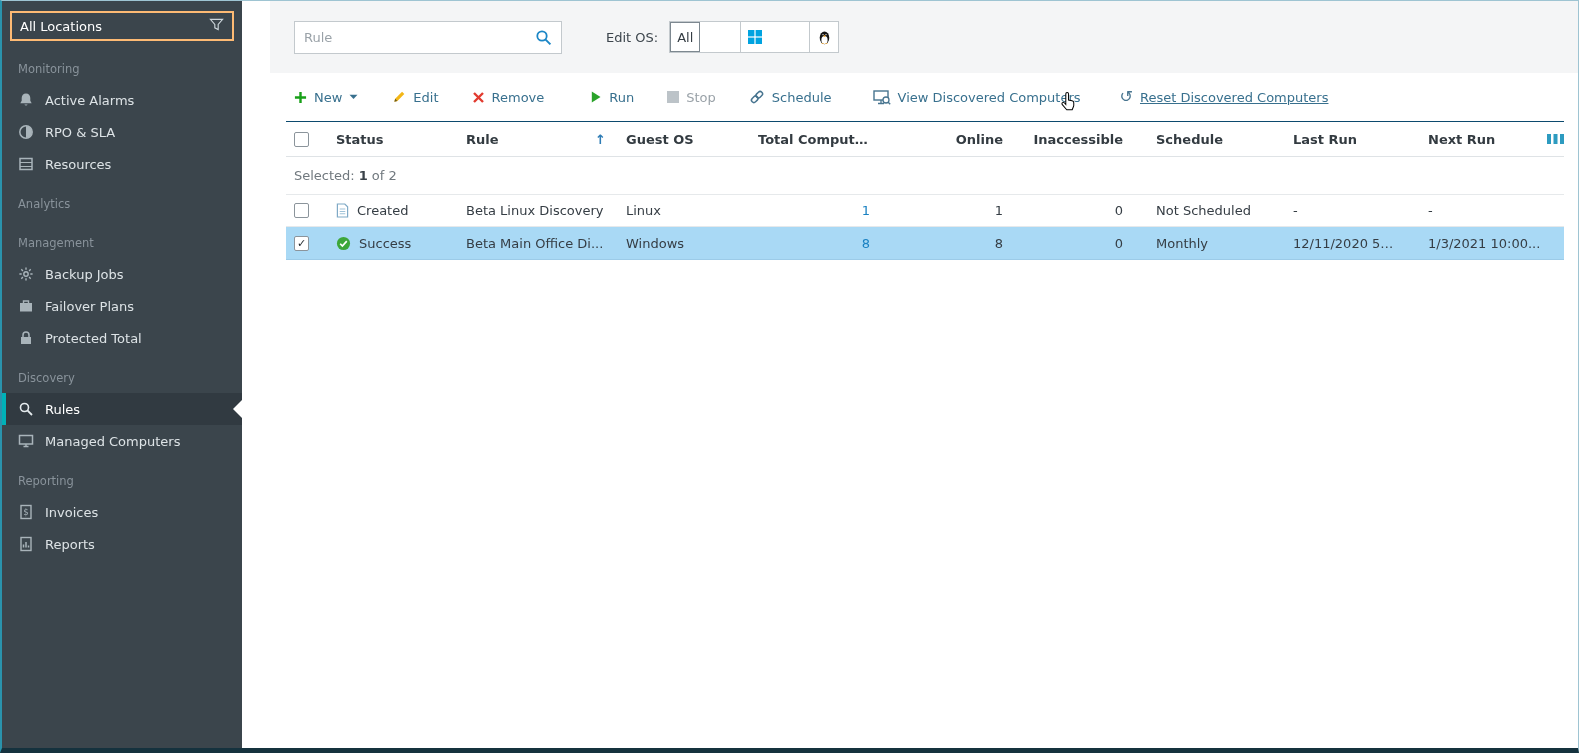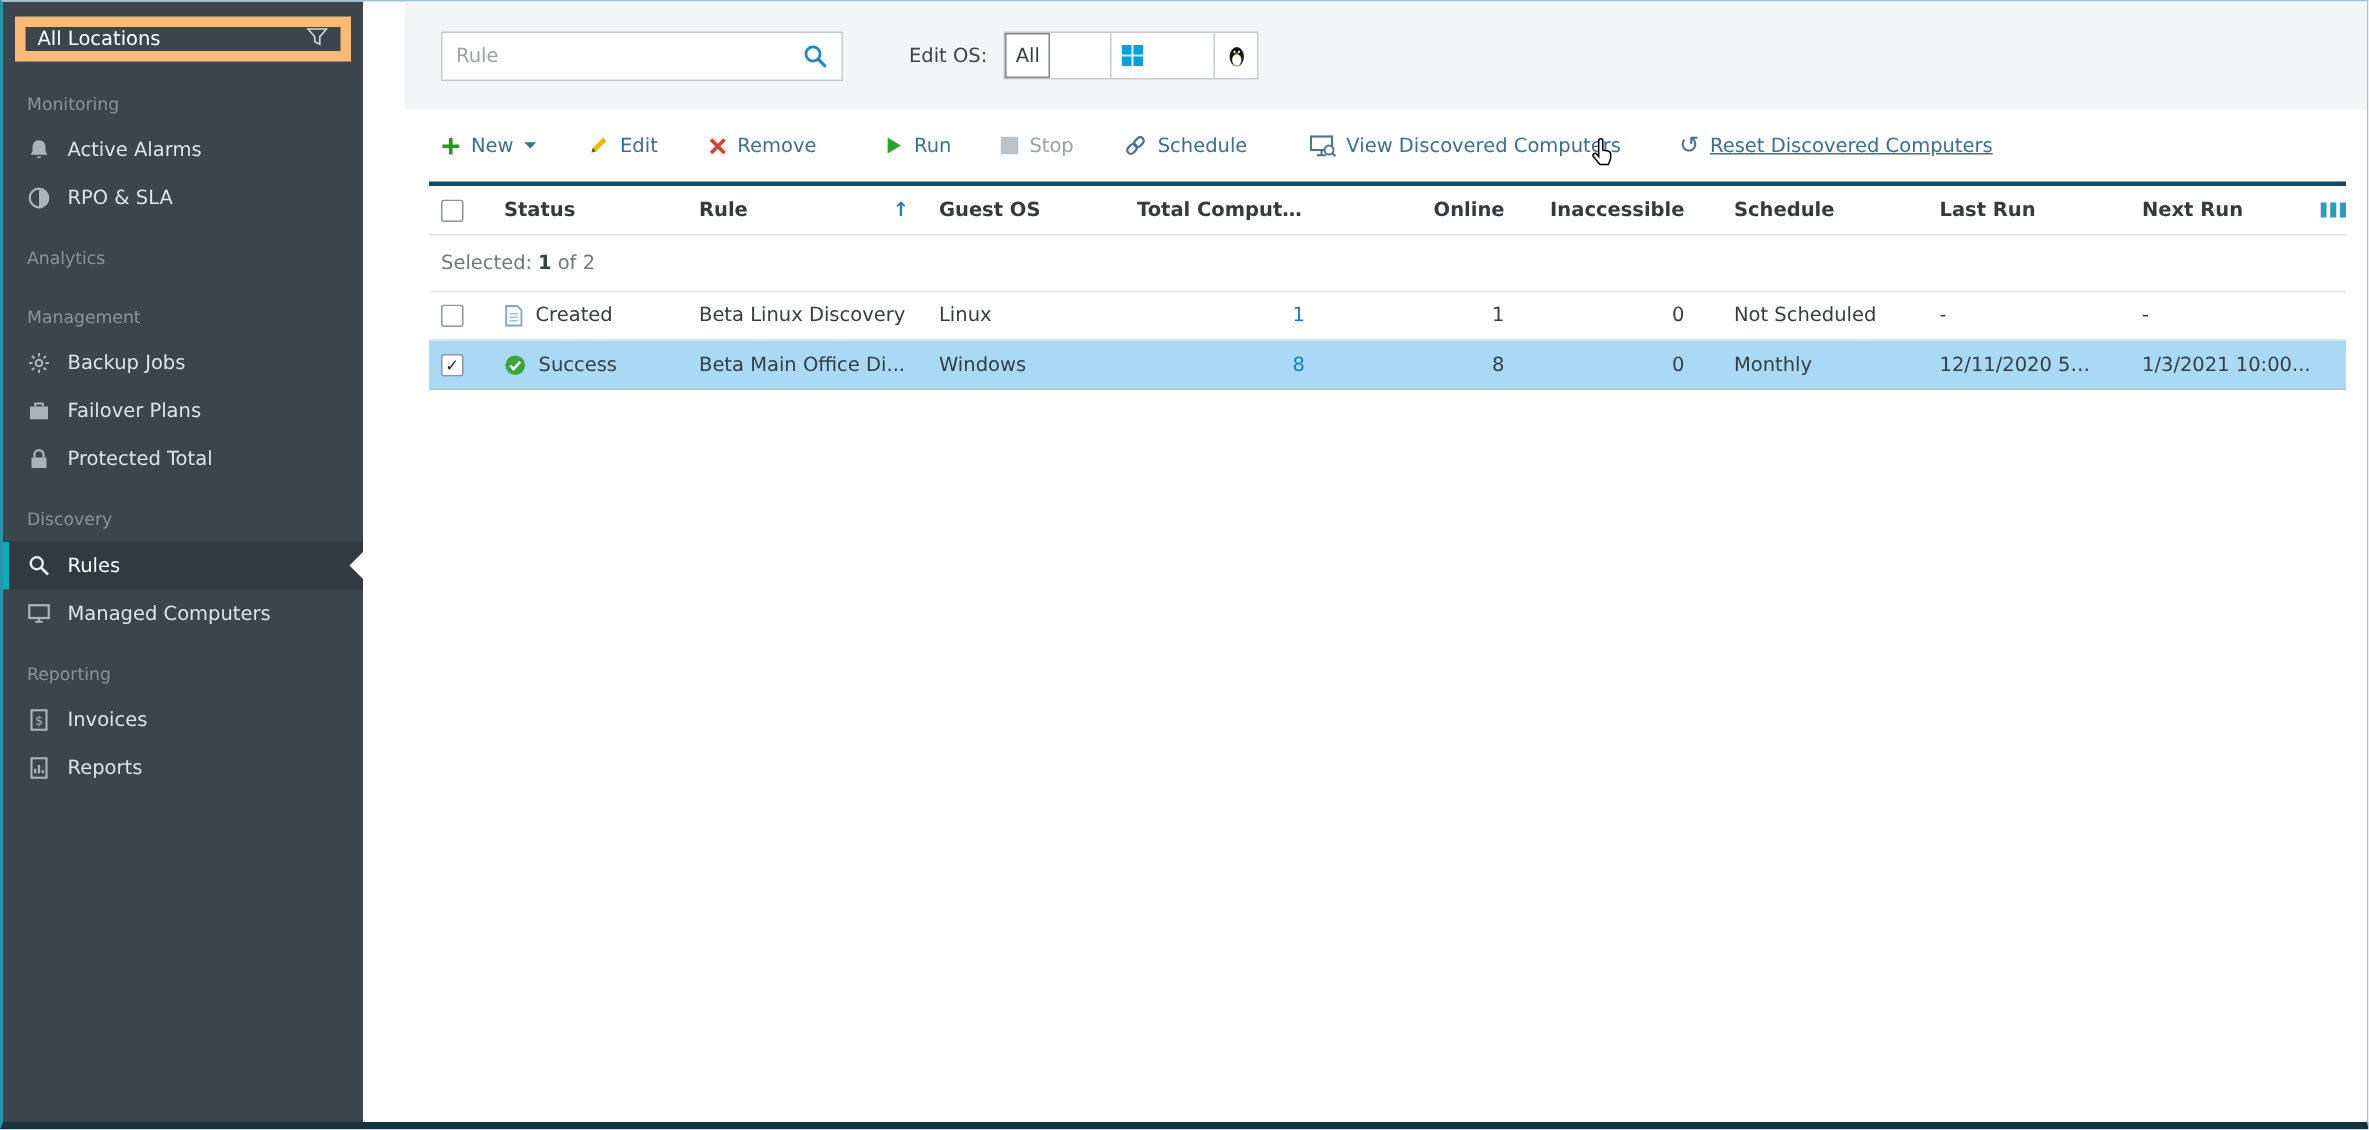"All Locations" .location-box { border: 7px solid #fdba74 -> 2px solid #fdba74 }
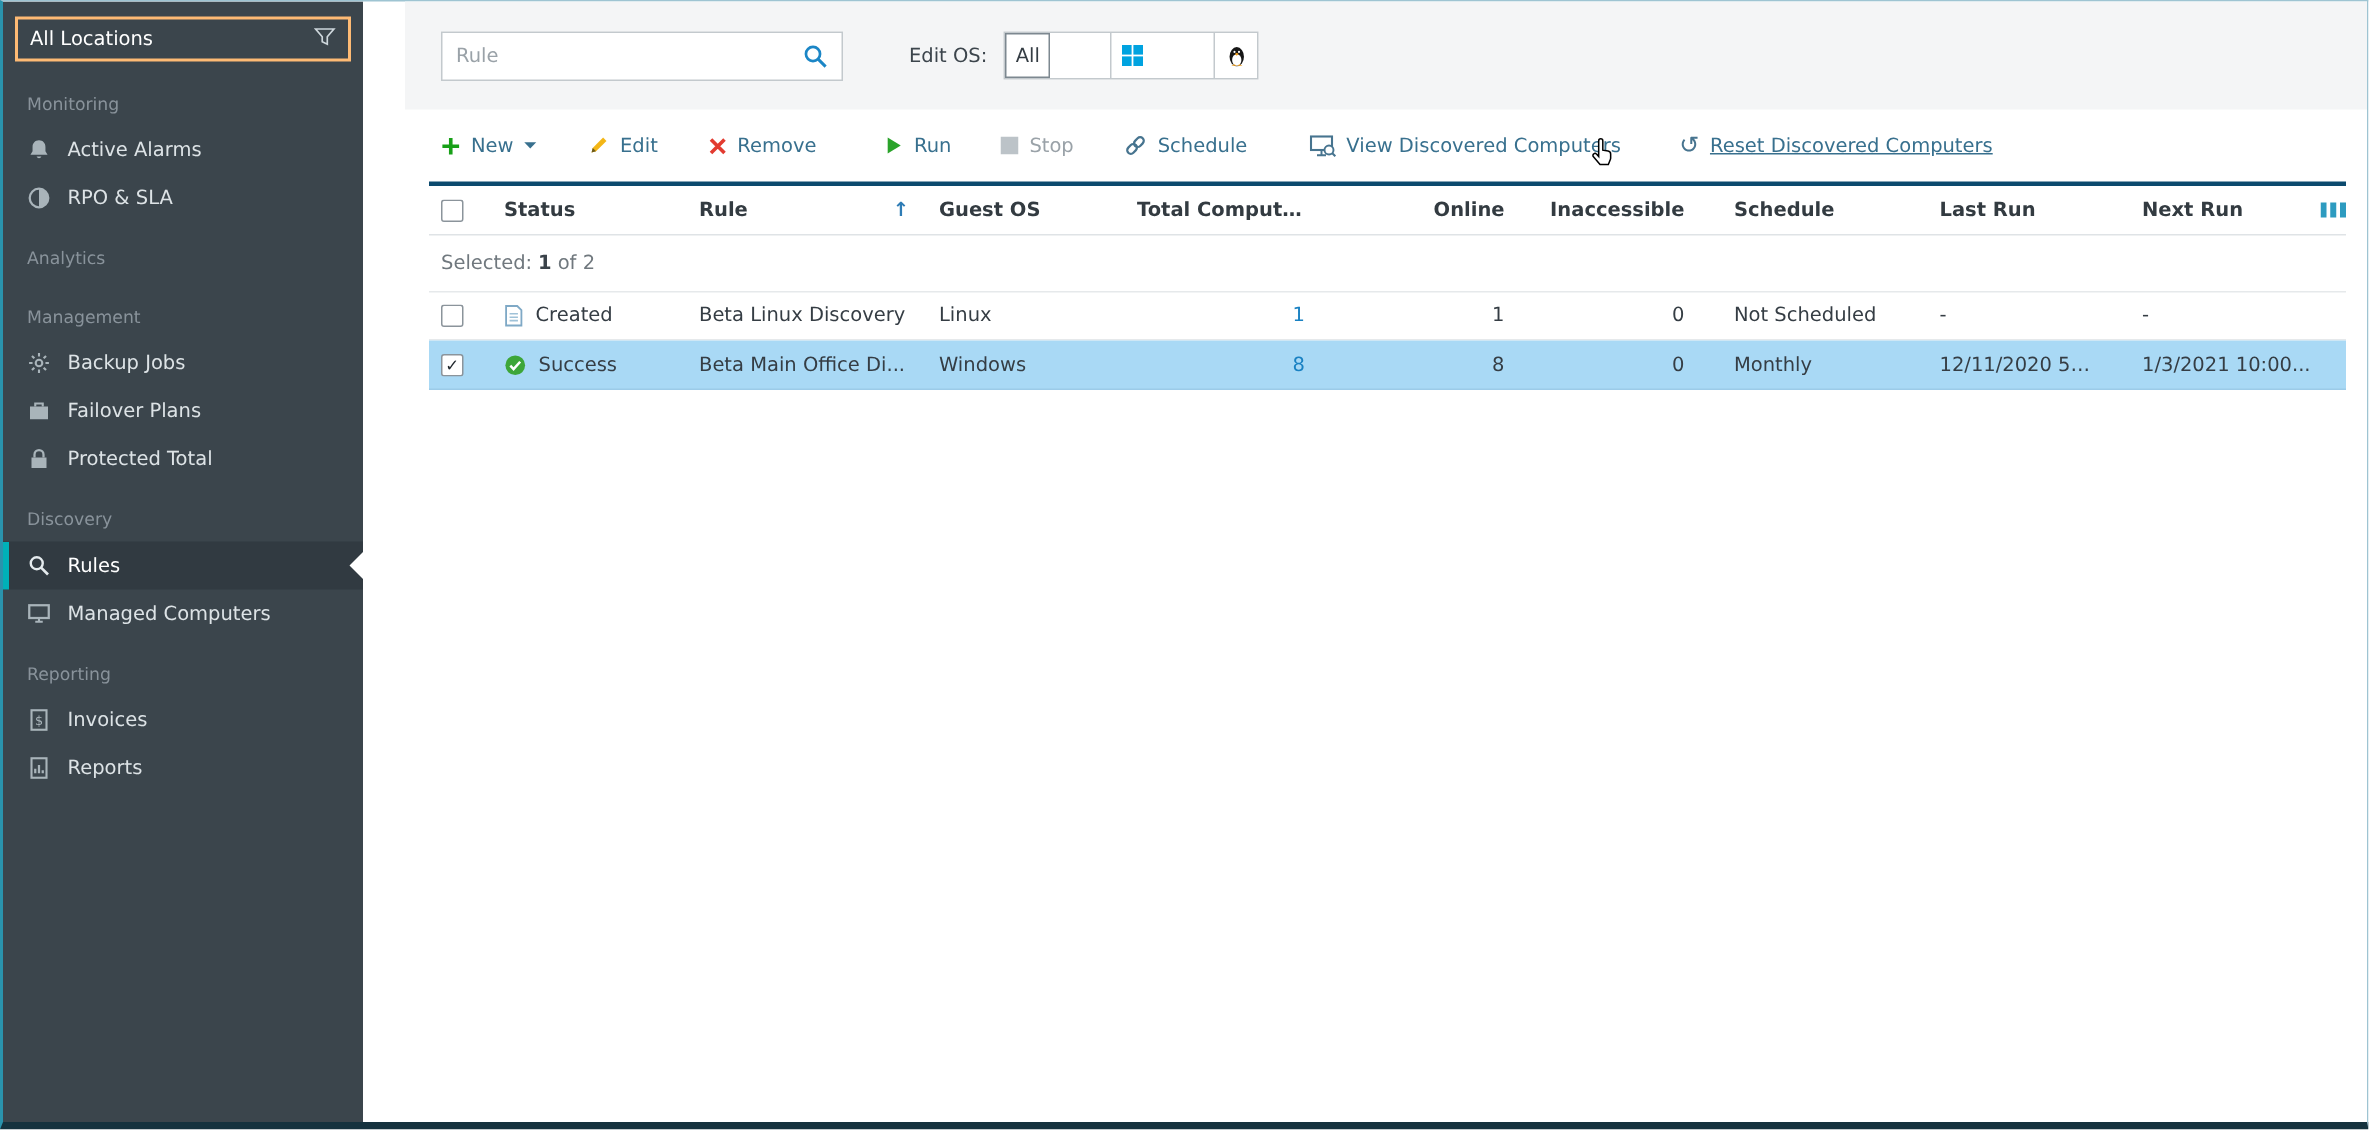"Status" .hrow { border-top: 3px solid #0c4a6e -> 1px solid #0c4a6e }
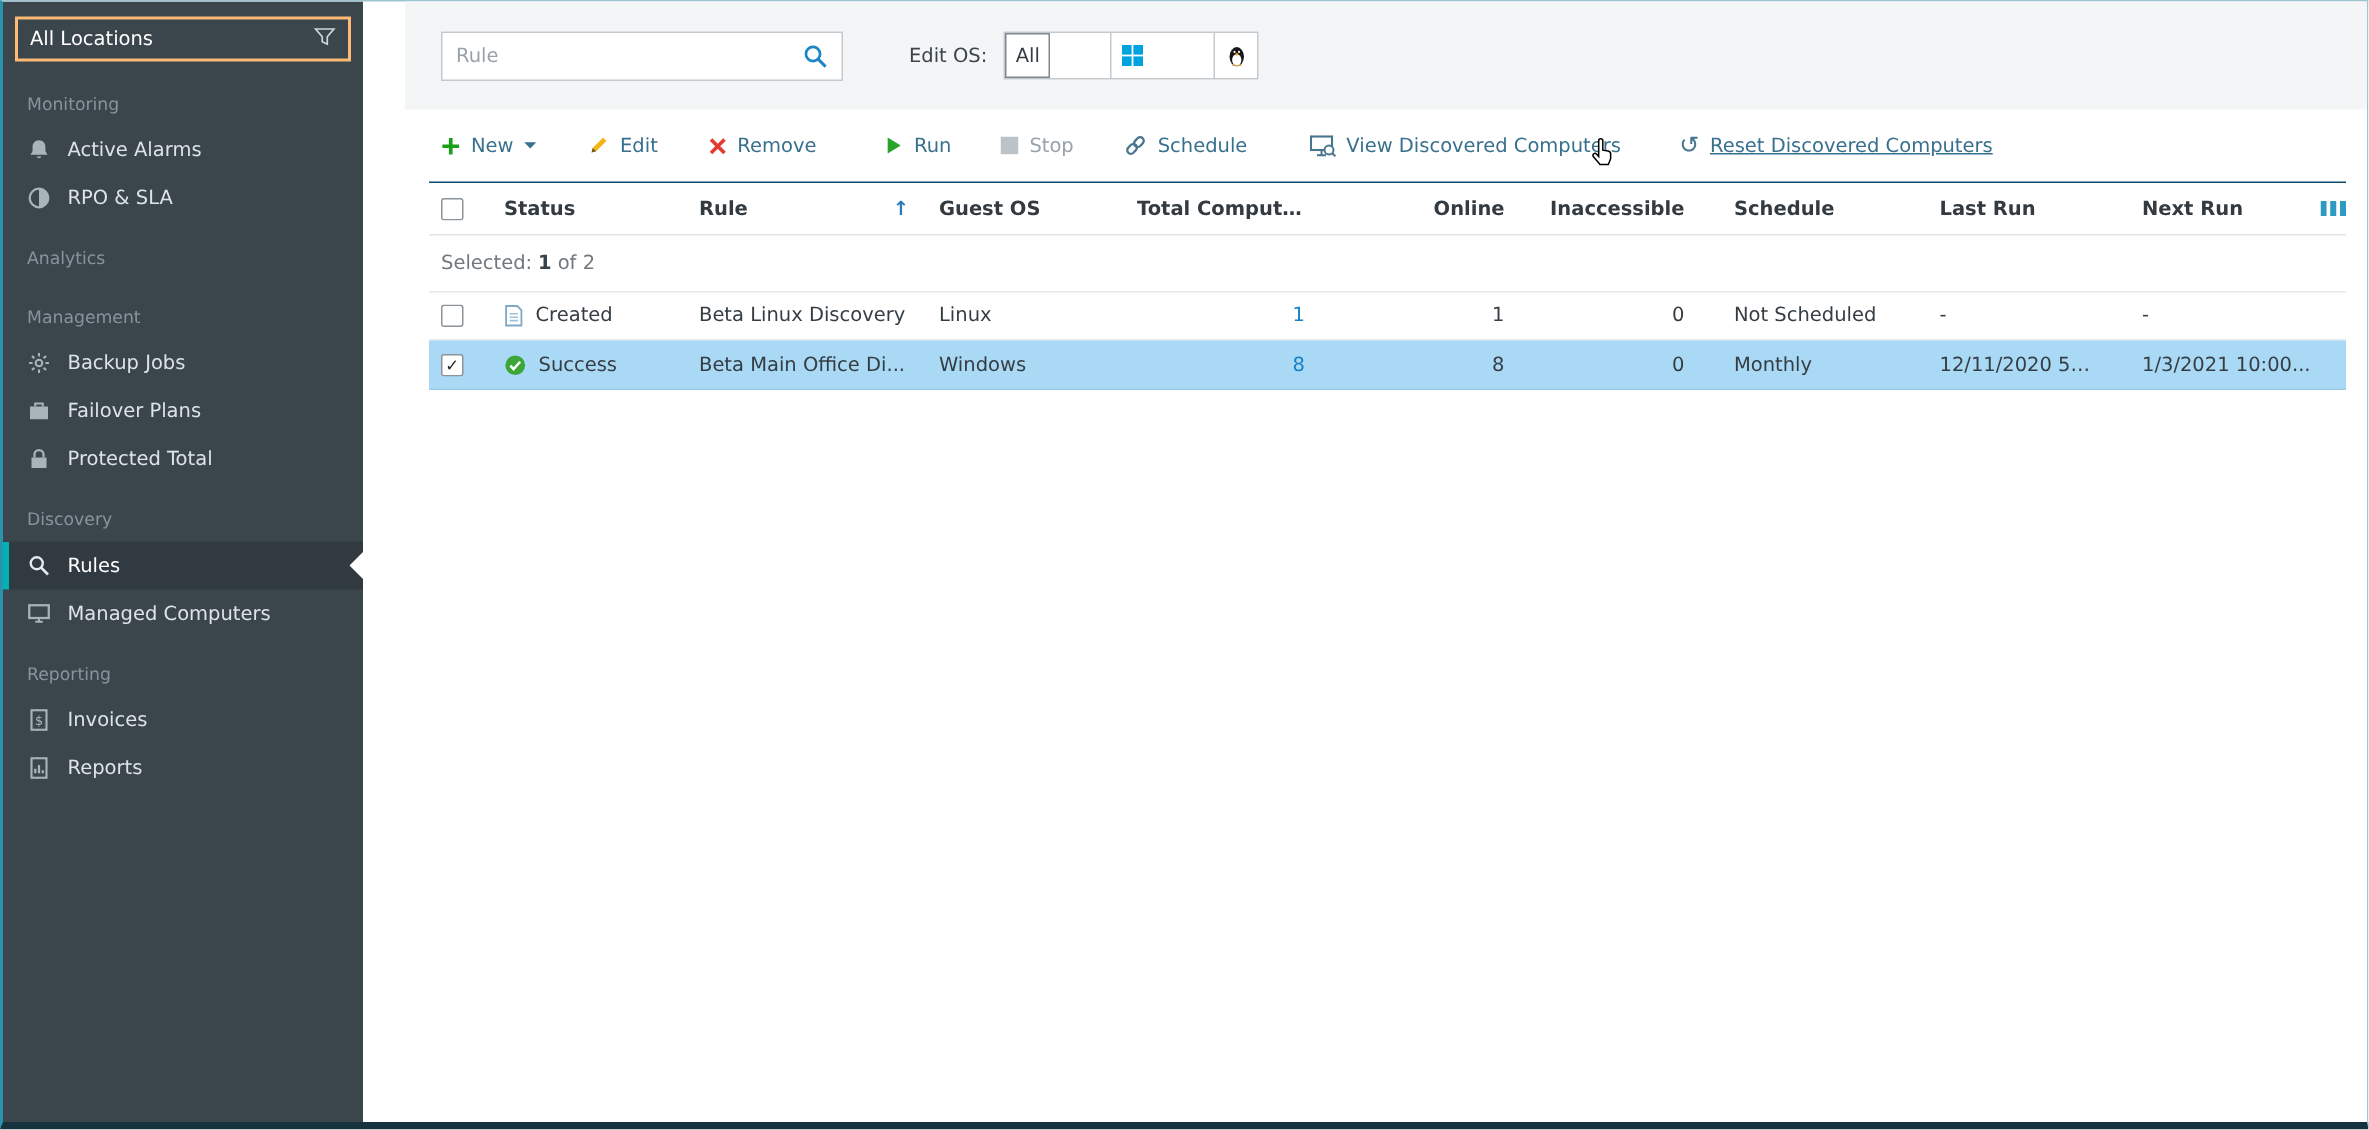"Resources" div.side-item { html: none -> <div> <span> <svg> <rect></rect> <path></path> </svg> </span> <span>Resources</span> </div> }
